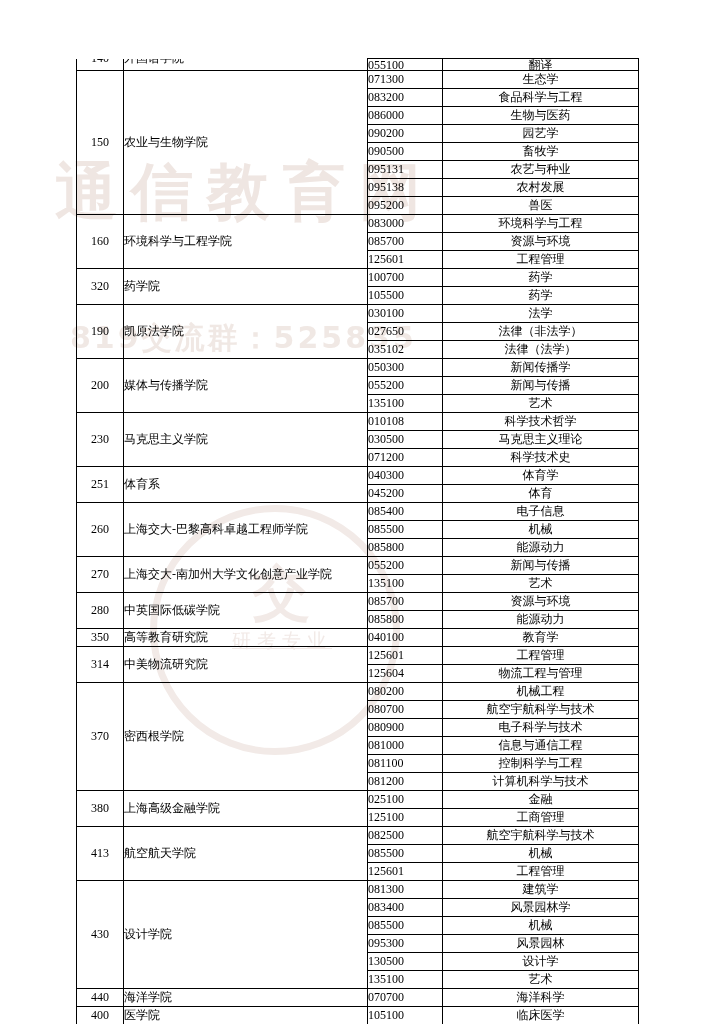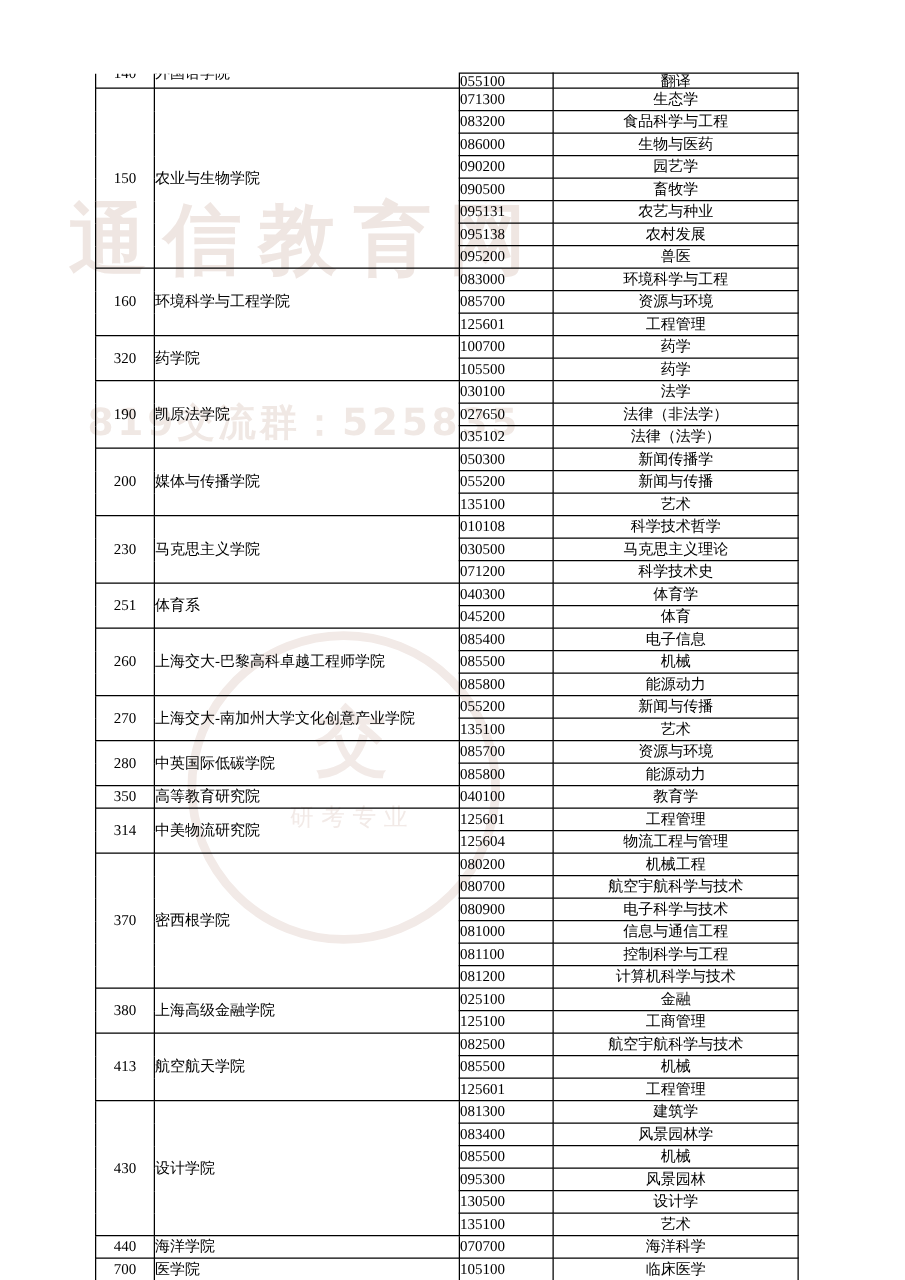"研考专业" .wm-seal-sub { margin-top: 19px -> 6px; text-decoration: none -> underline }
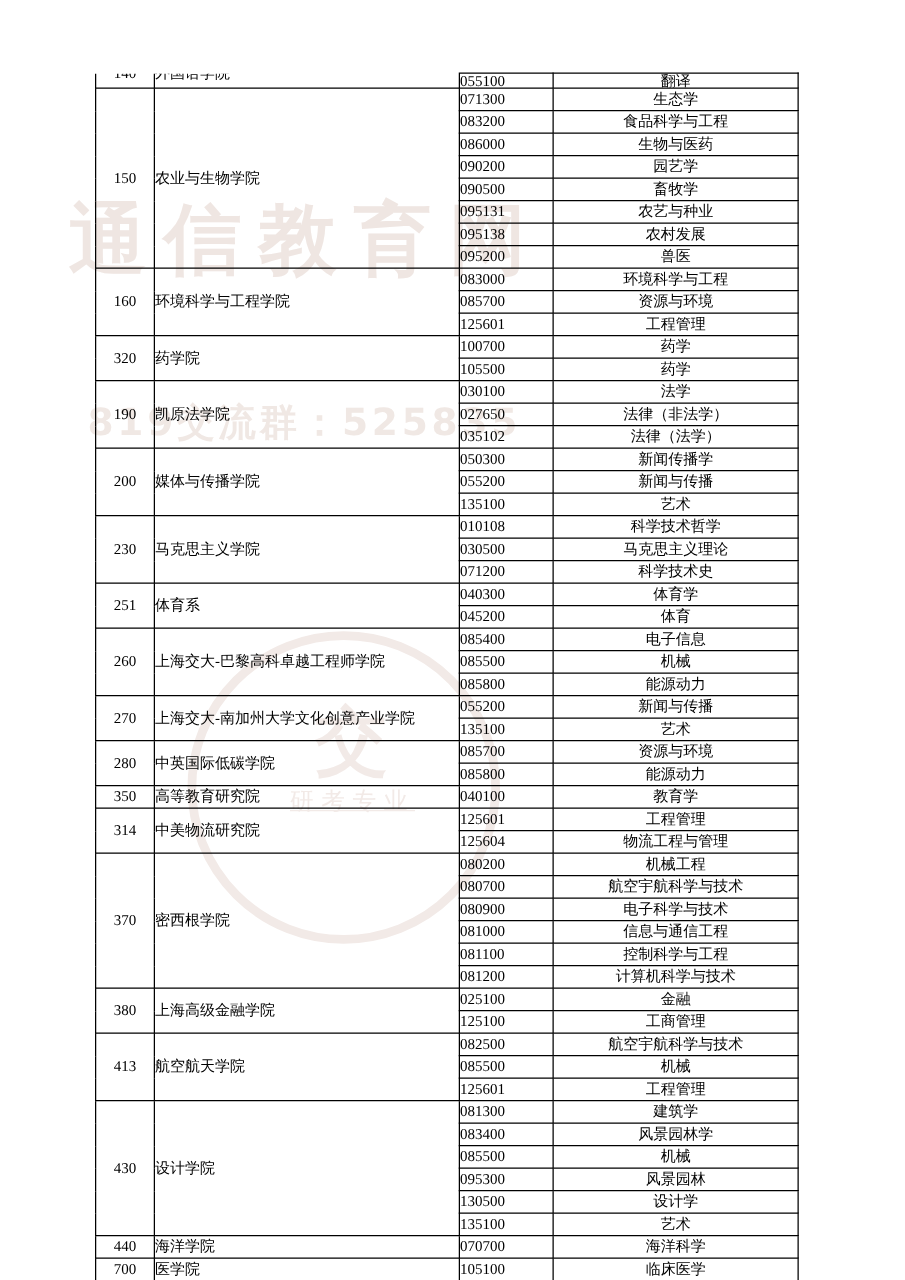"700" td.c-code { text: 700 -> 400 }
